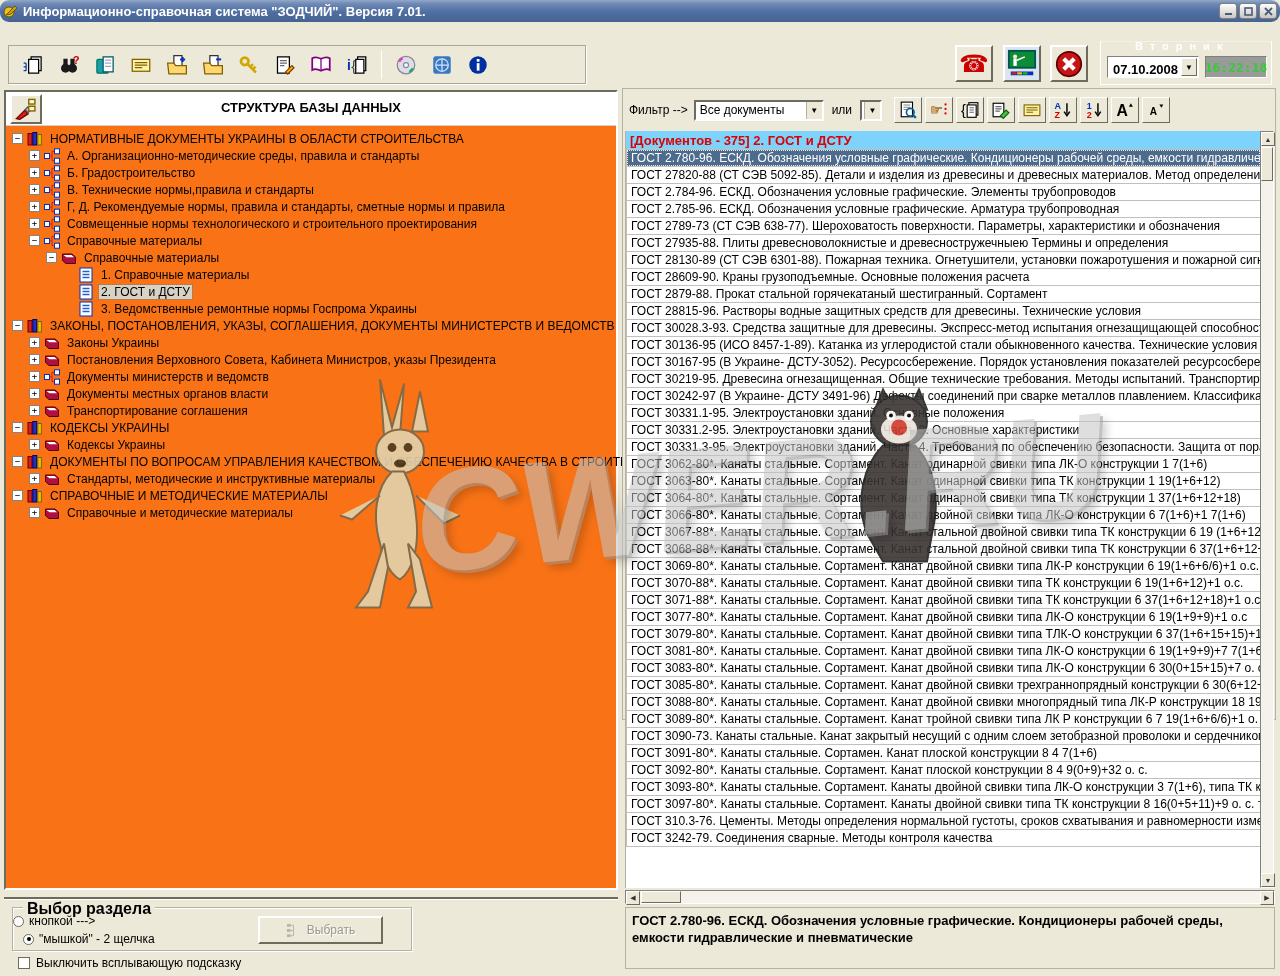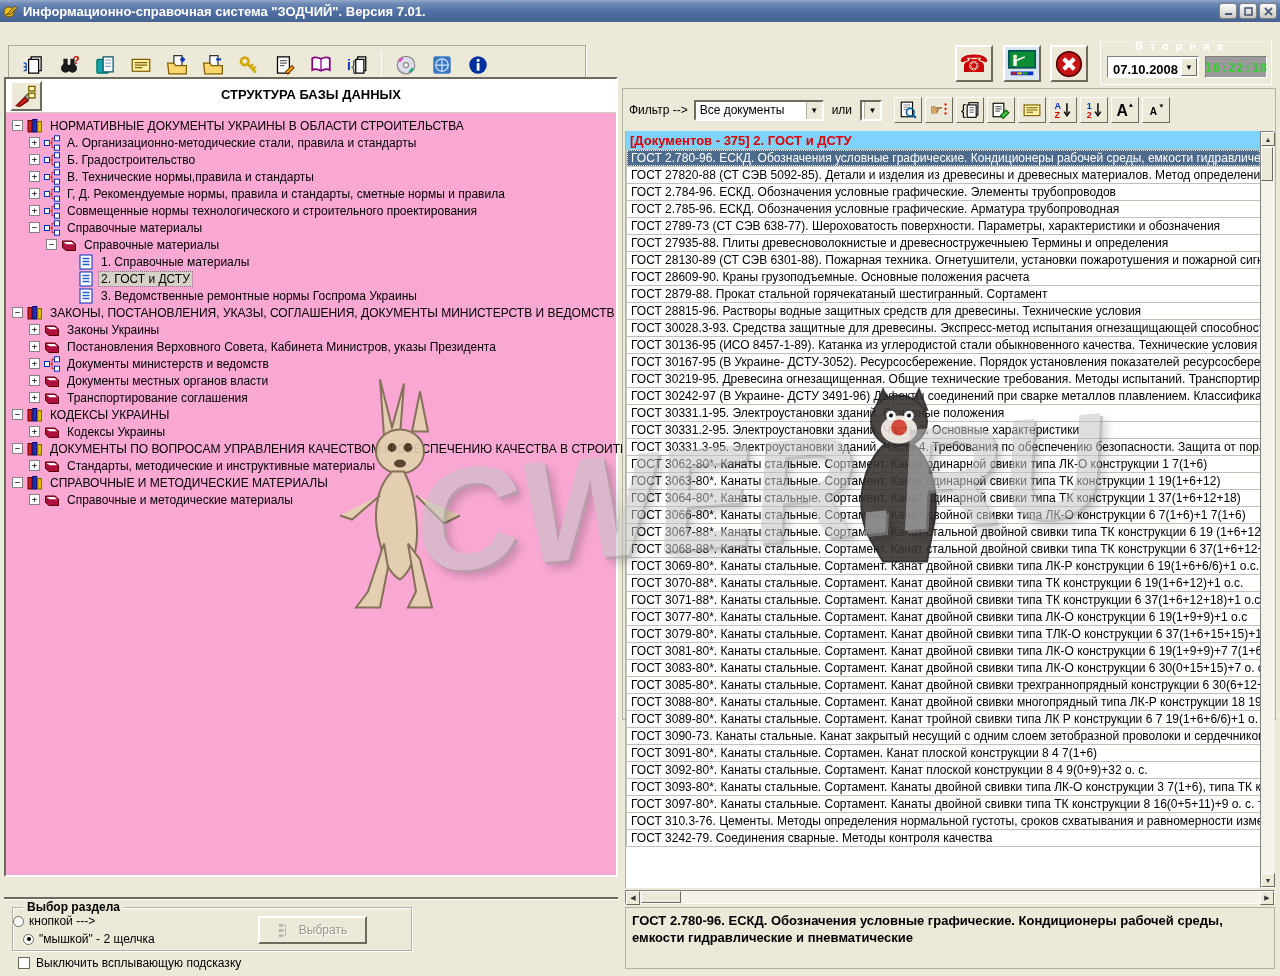"Информационно-справочная система" .titlebar { border-radius: none -> 9px }
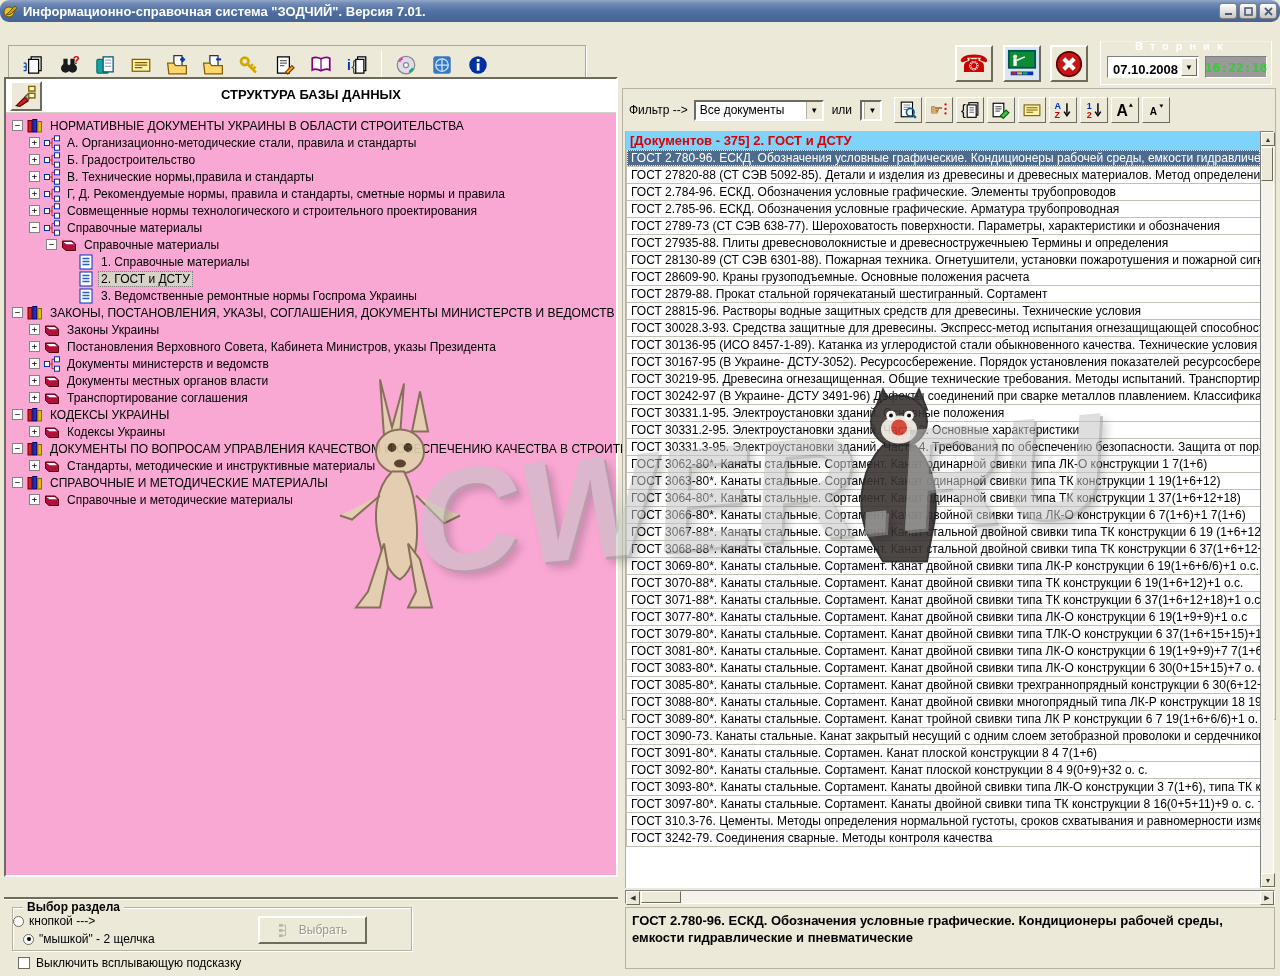"СТРУКТУРА БАЗЫ ДАННЫХ" .left-panel { background: #f9a8d4 -> #f97316; top: 77px -> 90px }
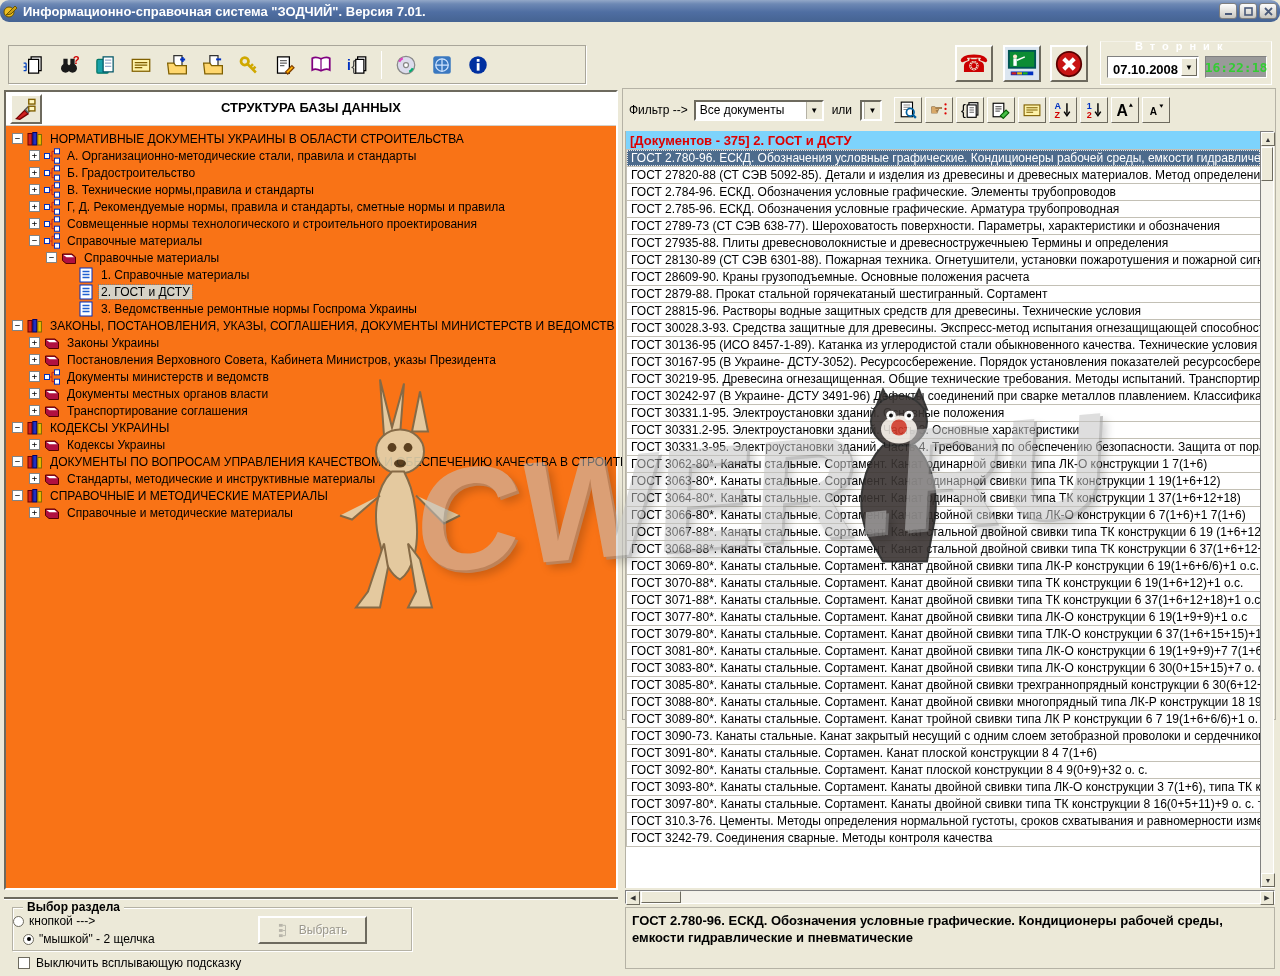"А. Организационно-методические стали," span.tree-label { text: стали -> среды }
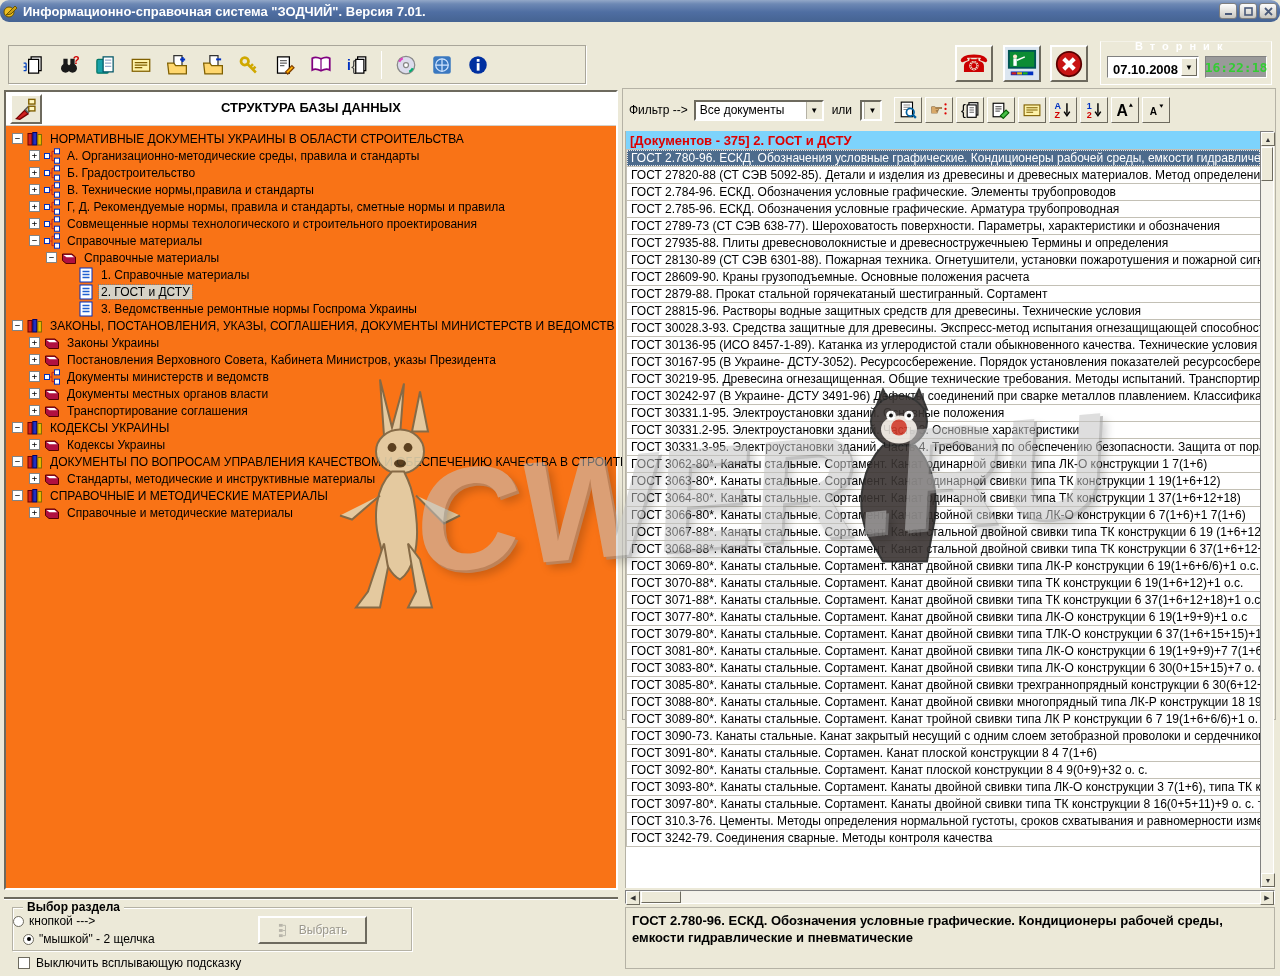"Выбор раздела" .gb-title { font-size: 12px -> 16px }
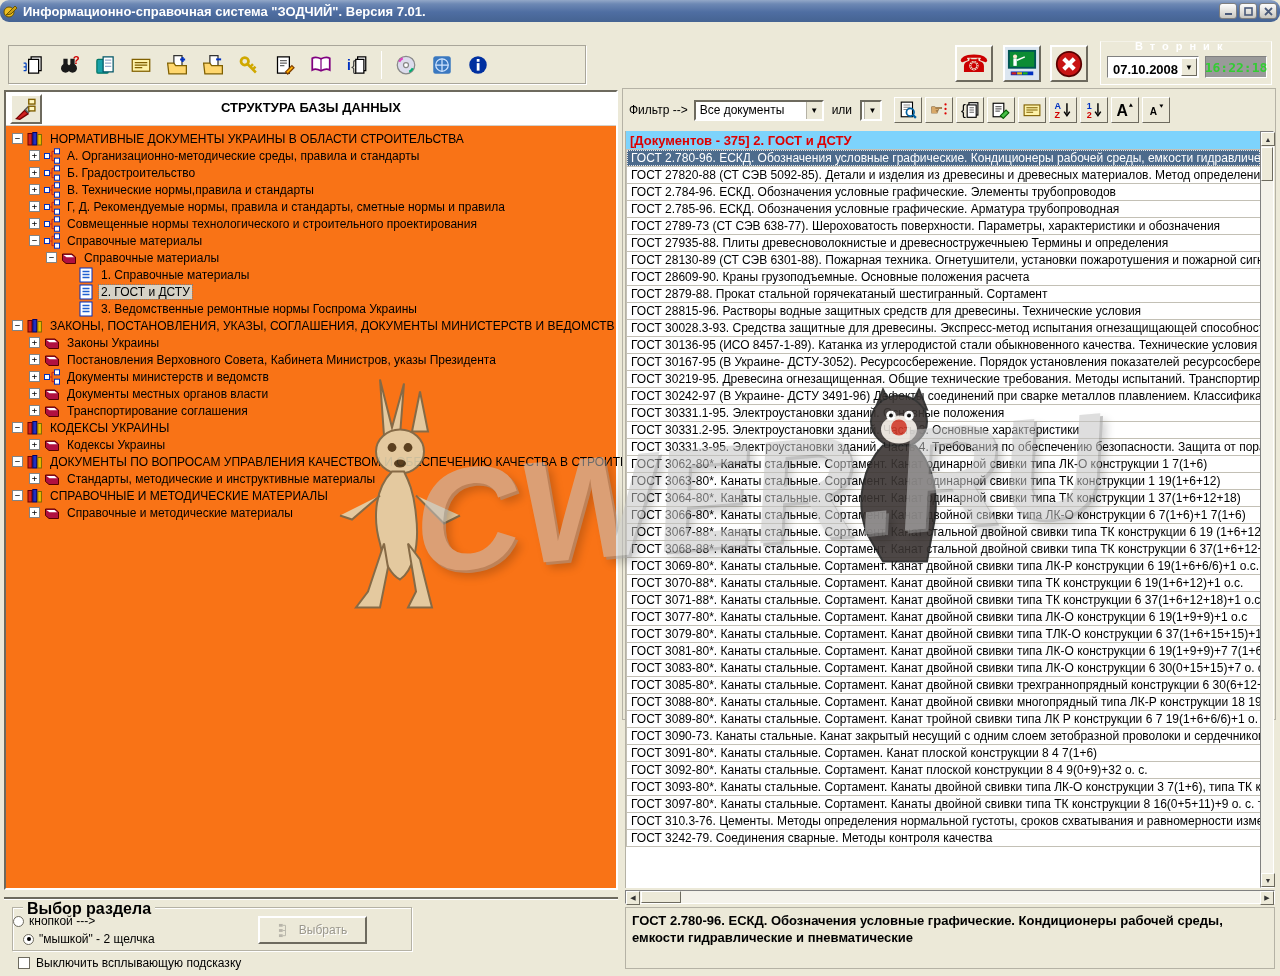"Выбрать" .select-btn { width: 109px -> 125px }
